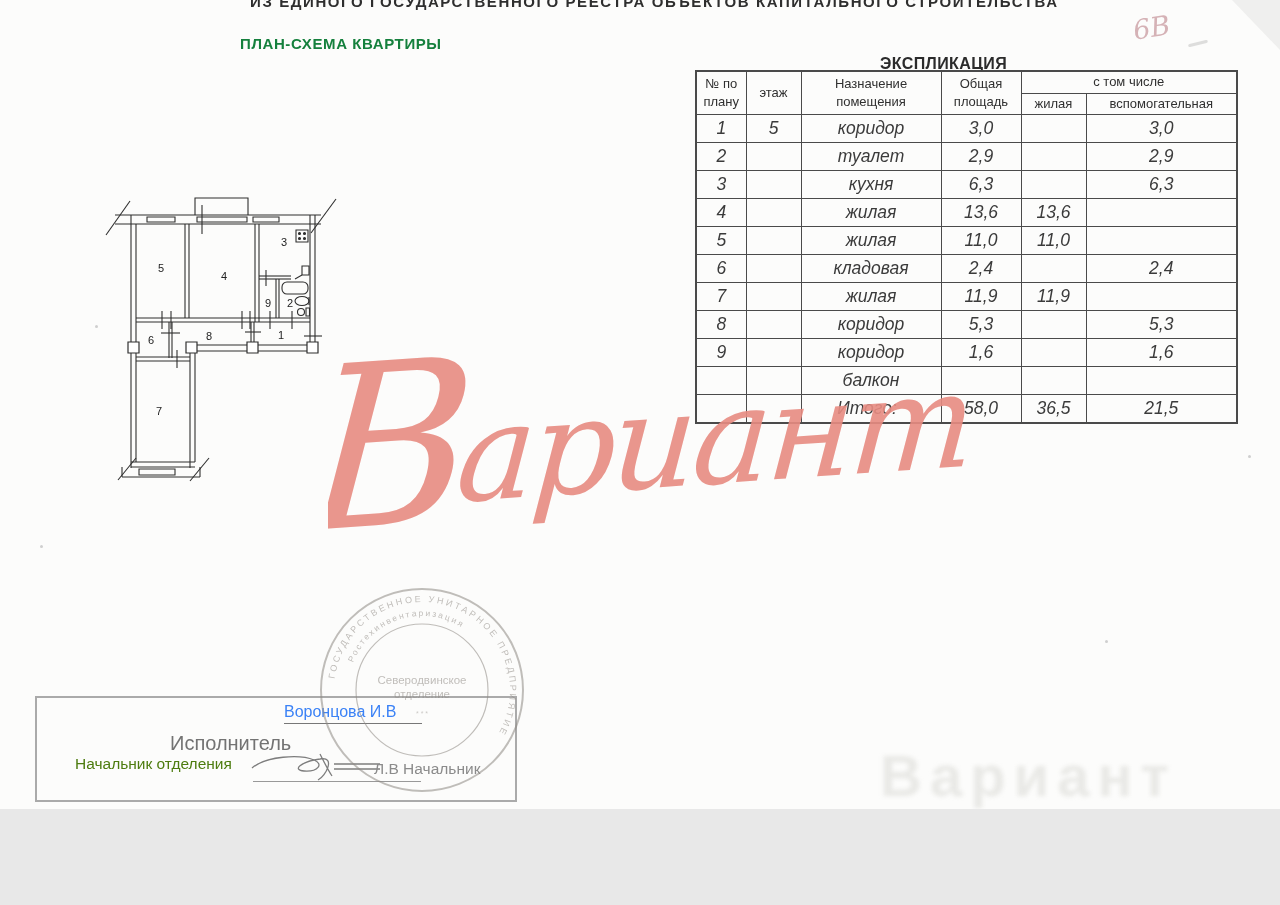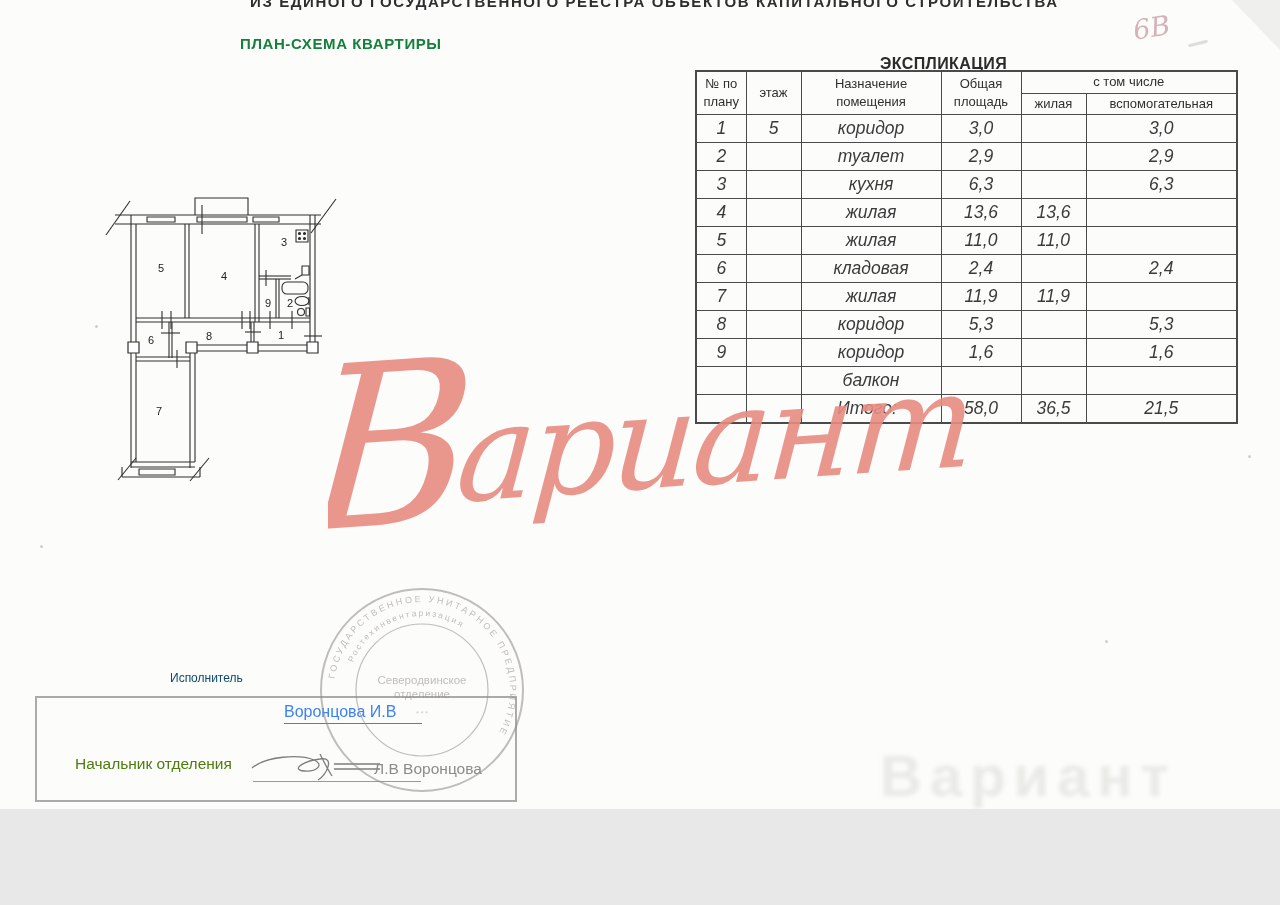"Исполнитель" .sig-label1 { color: #0c4a6e -> #737373; font-size: 12px -> 20px; top: 671px -> 732px }
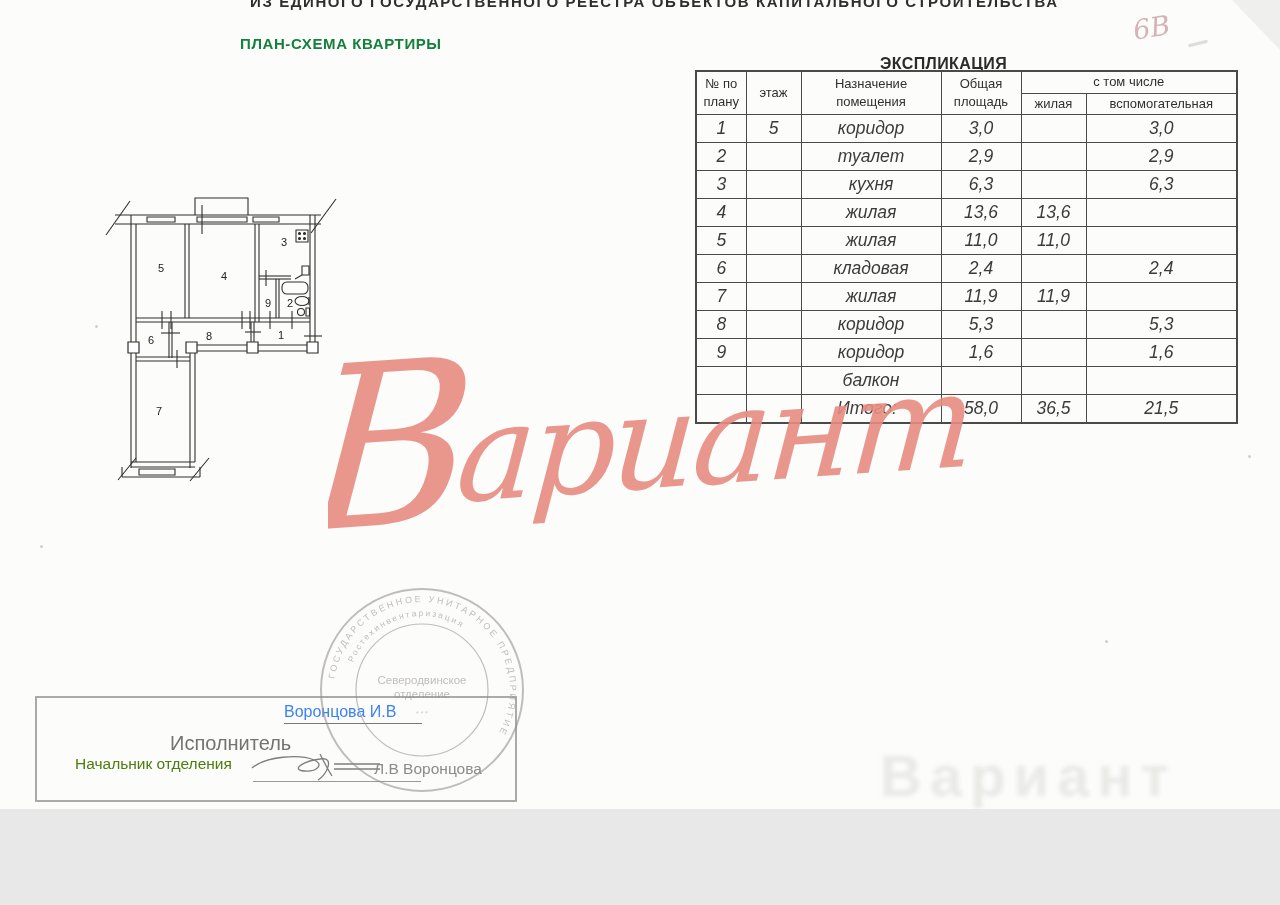"Л.В Воронцова" div.abs { text: Воронцова -> Начальник }
